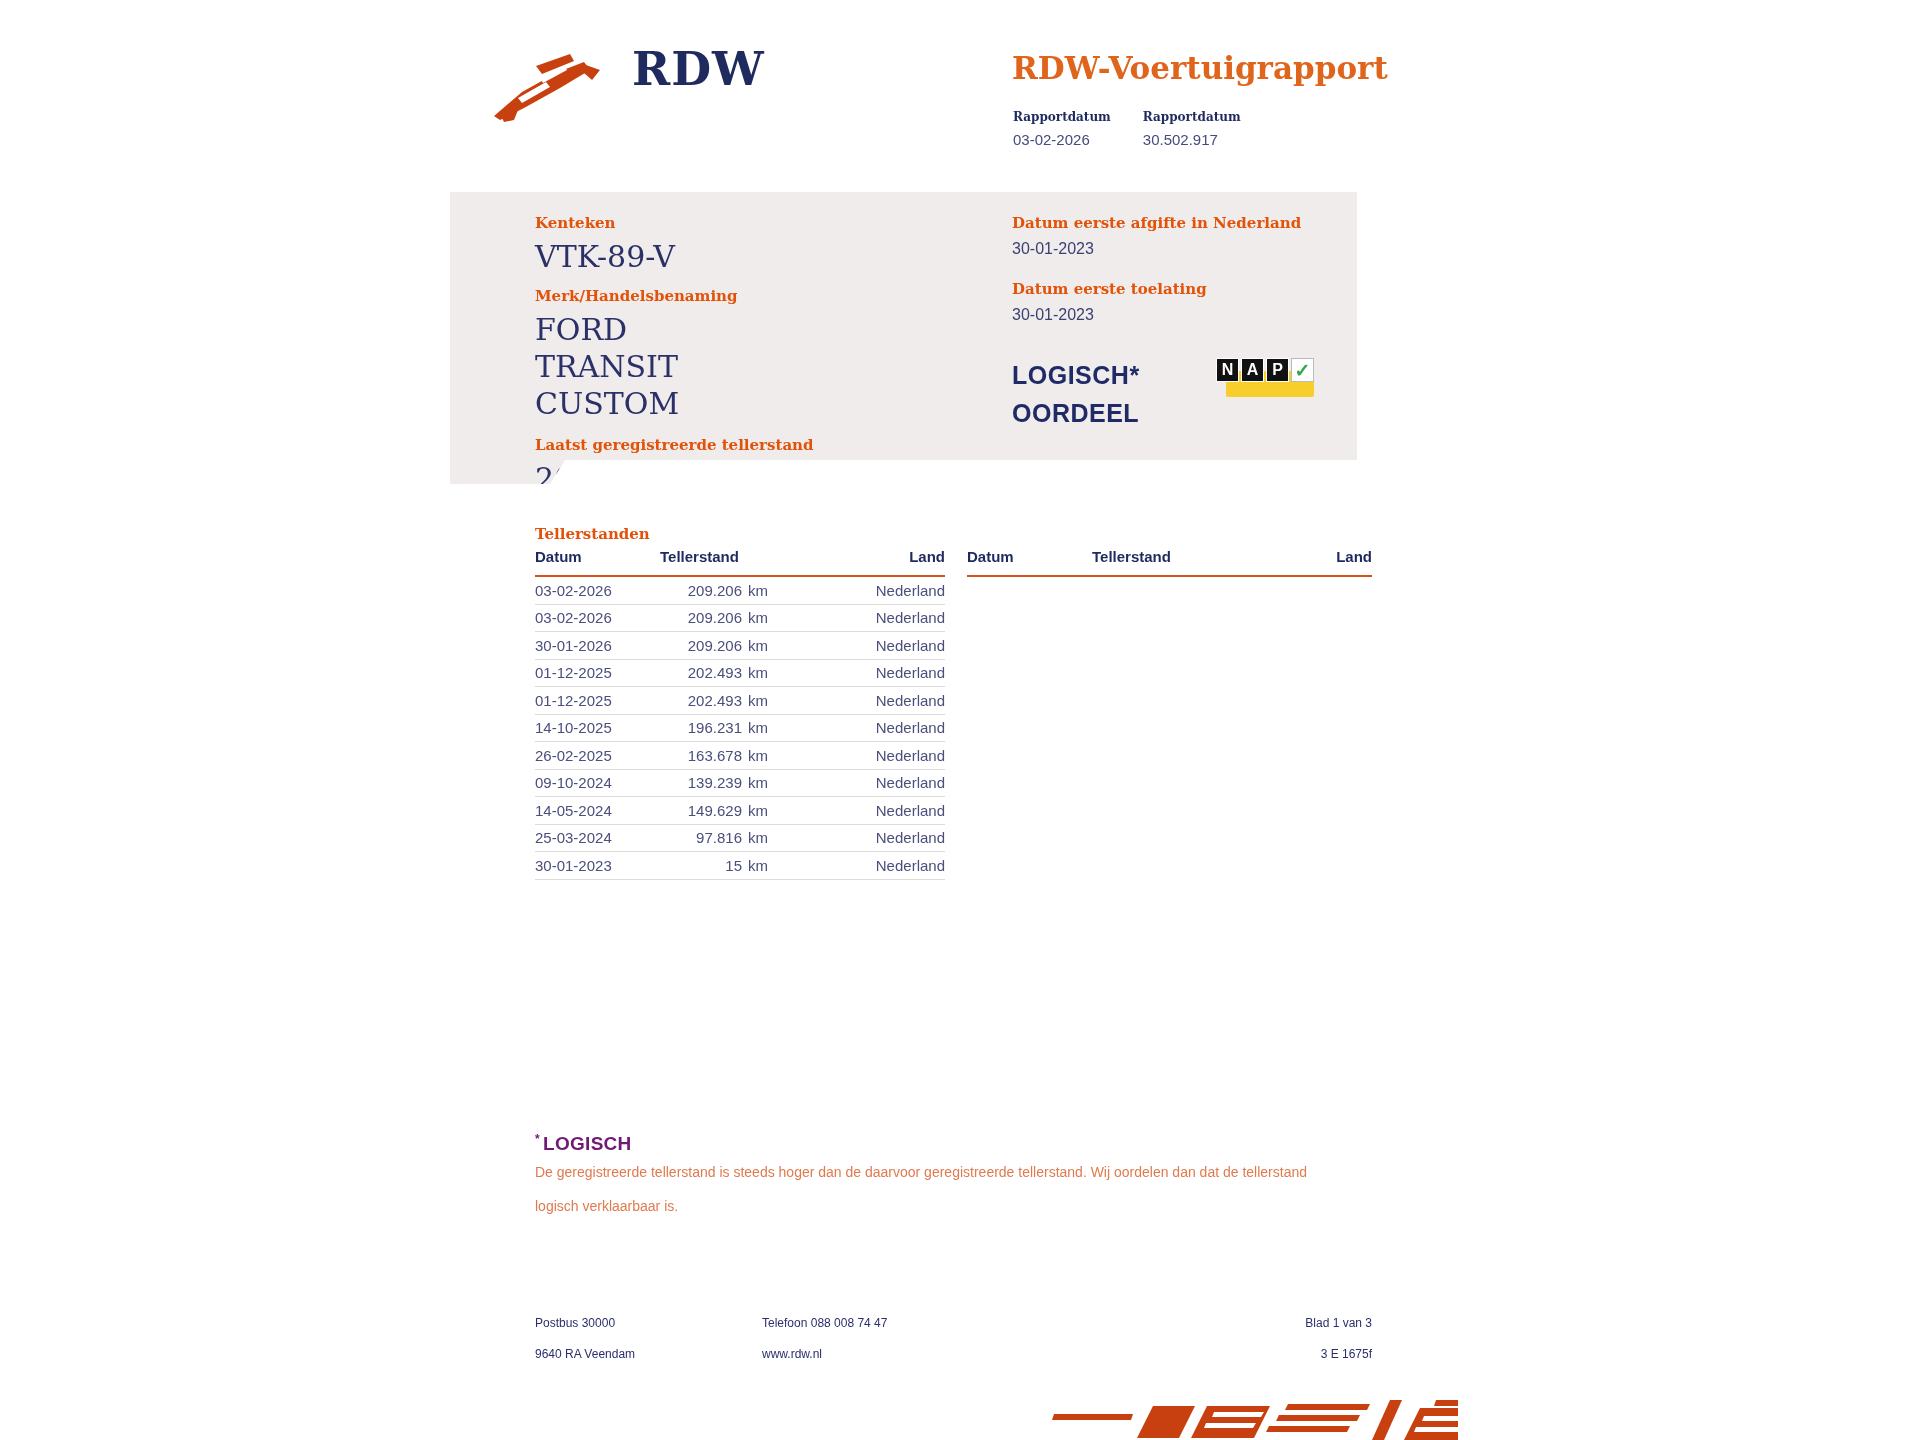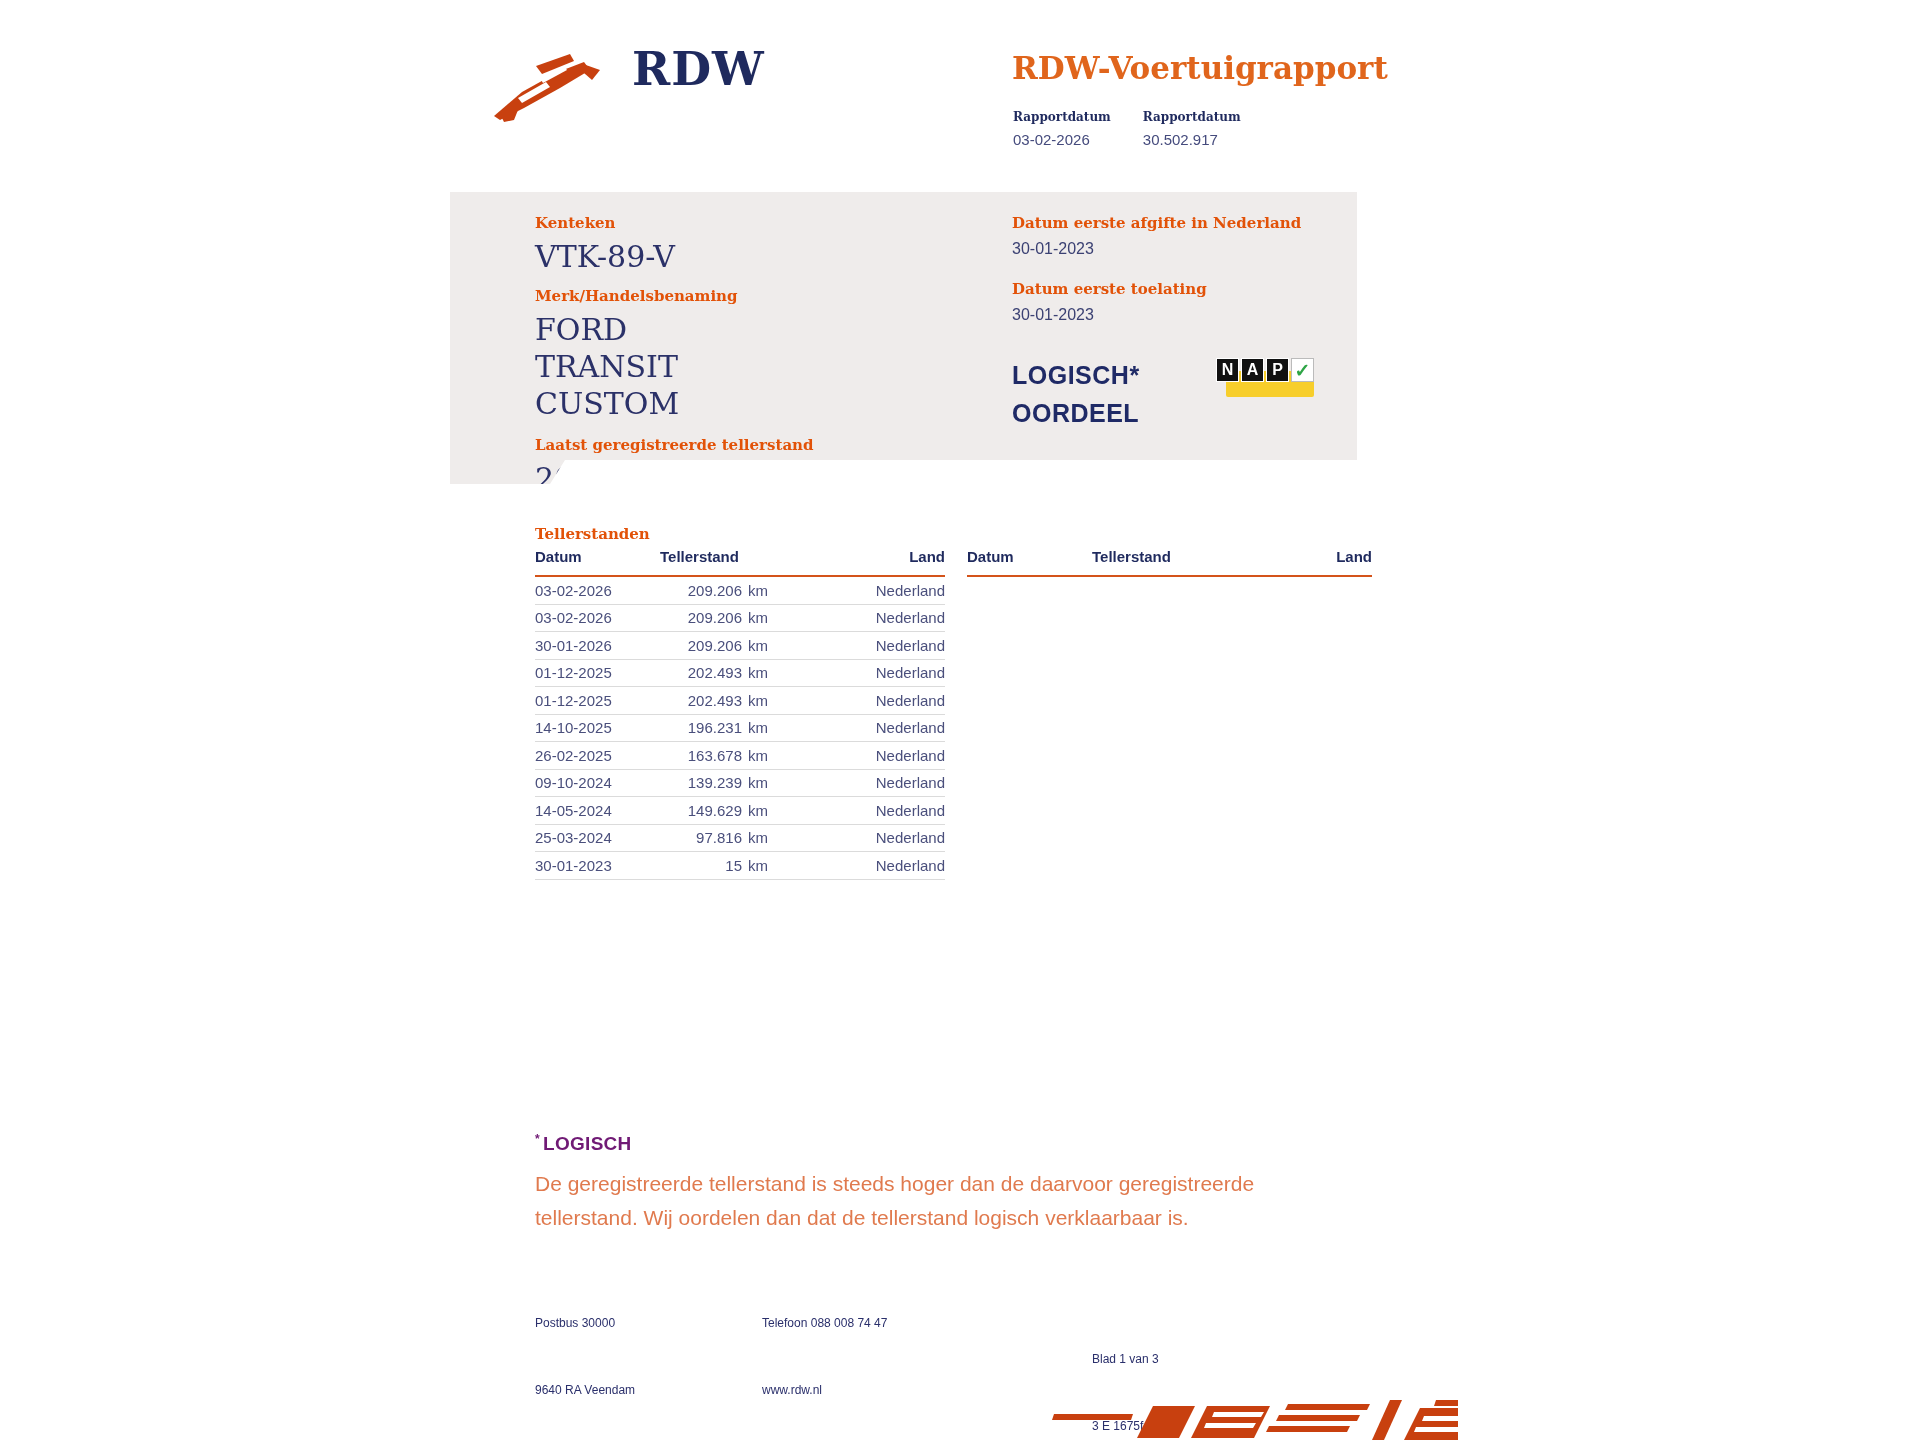"De geregistreerde tellerstand is steeds" .footnote-text { font-size: 21px -> 14px; margin-top: 12px -> none }
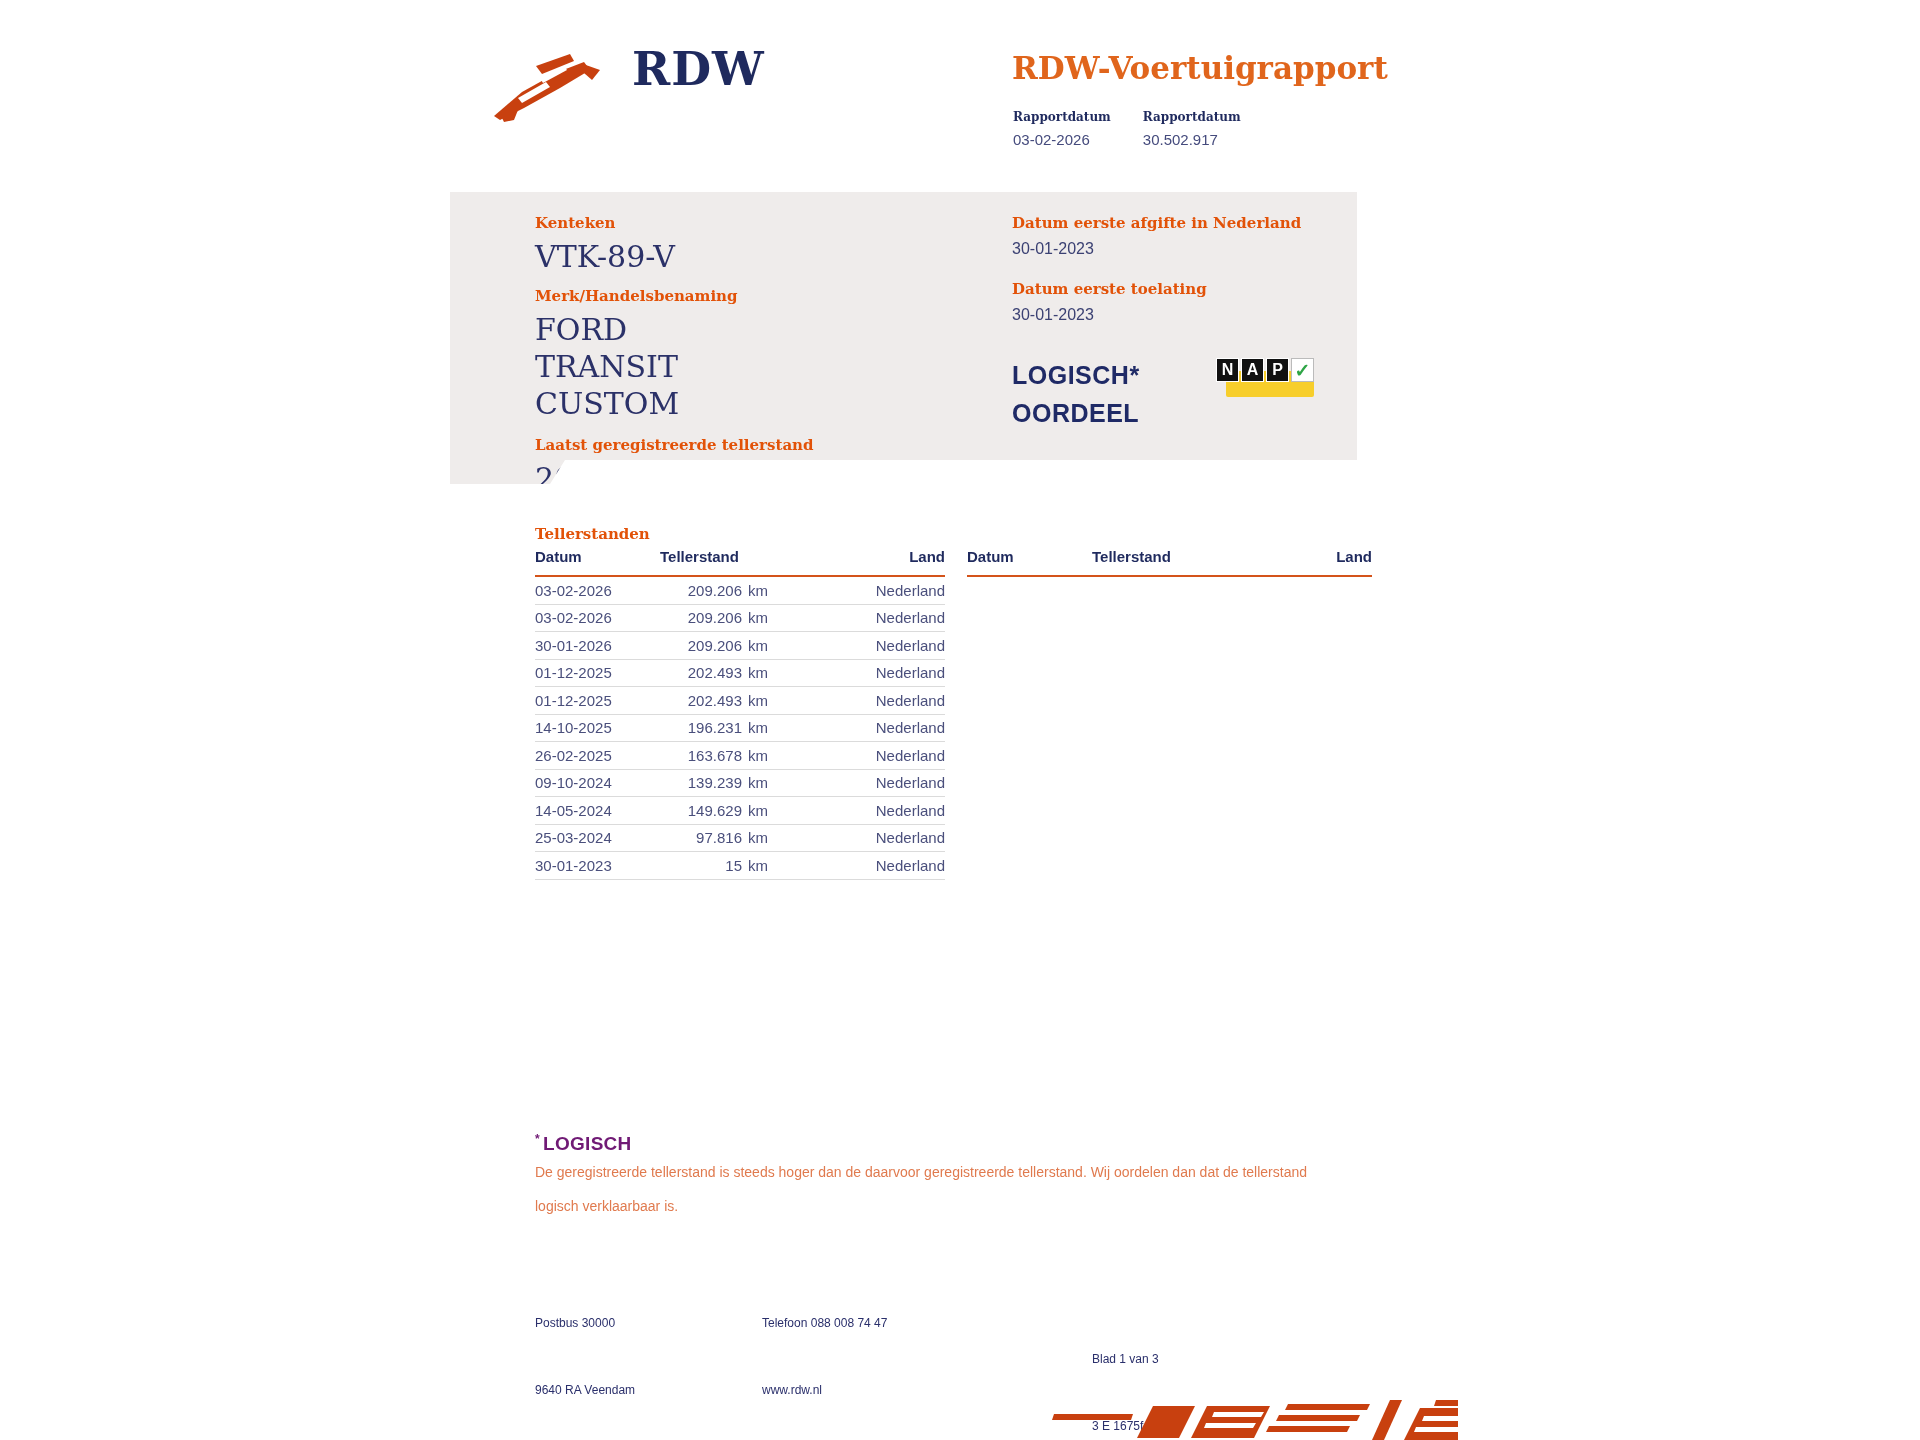"Blad 1 van 3" .f-right { margin-top: 36px -> none; text-align: left -> right }
